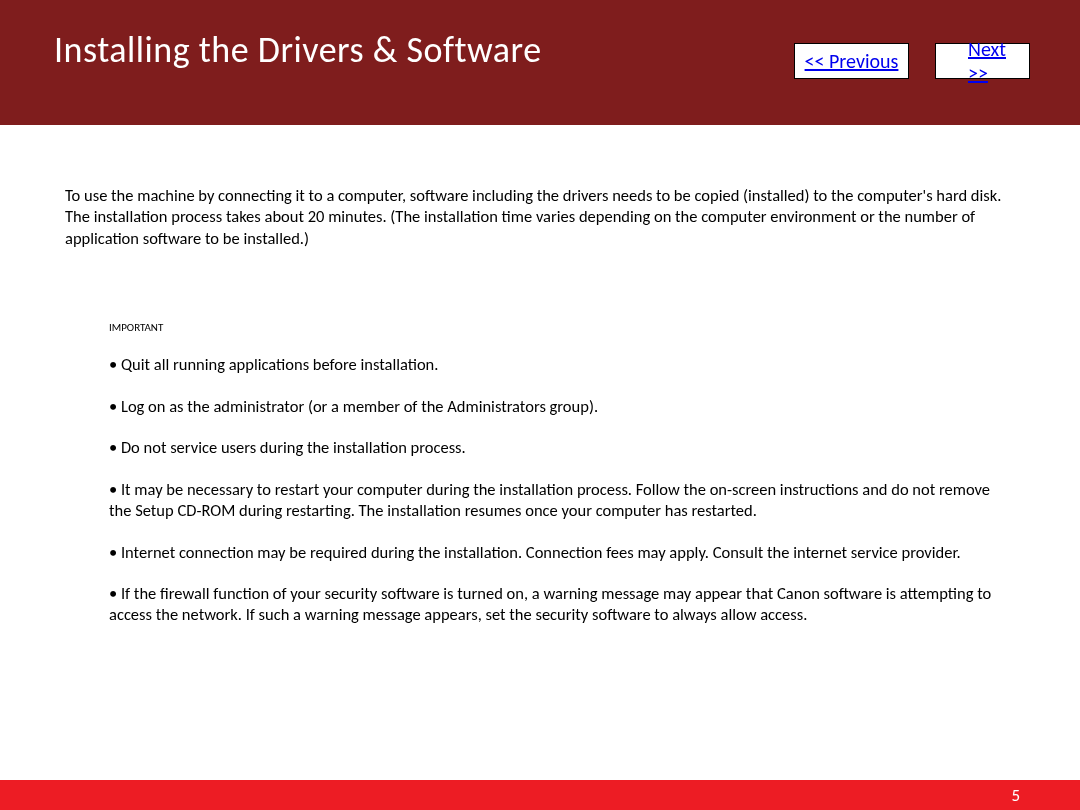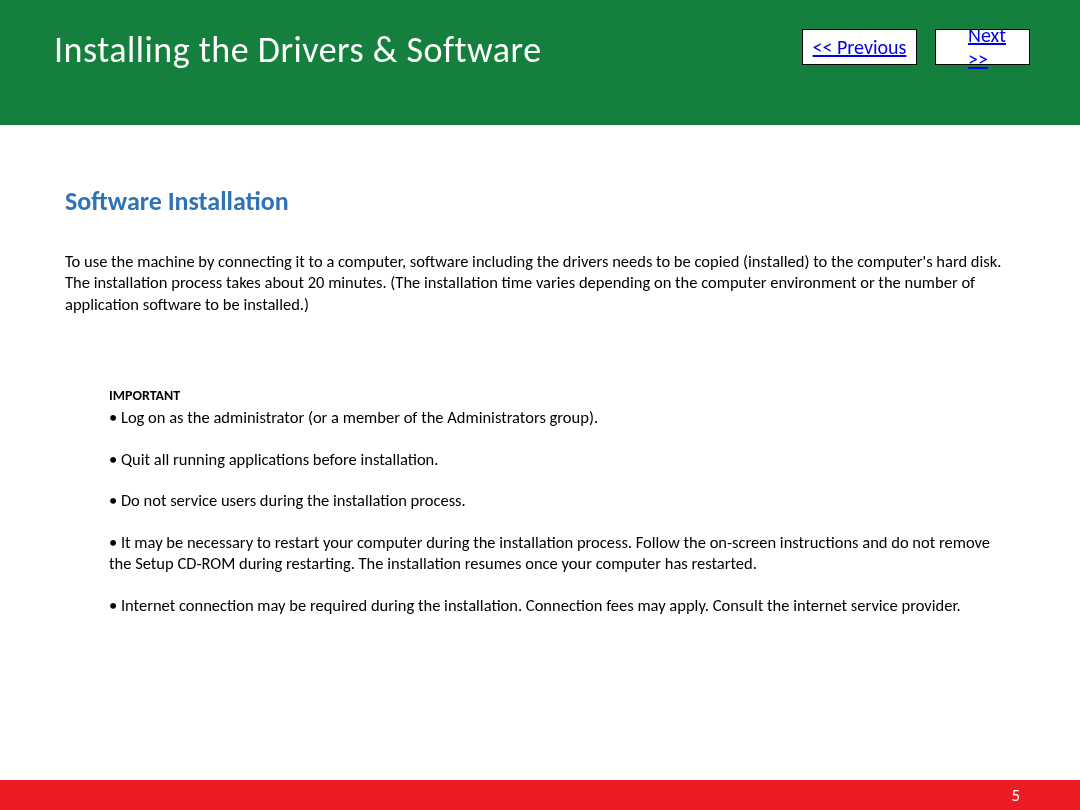"Installing the Drivers & Software" .header { background: #15803d -> #7f1d1d }
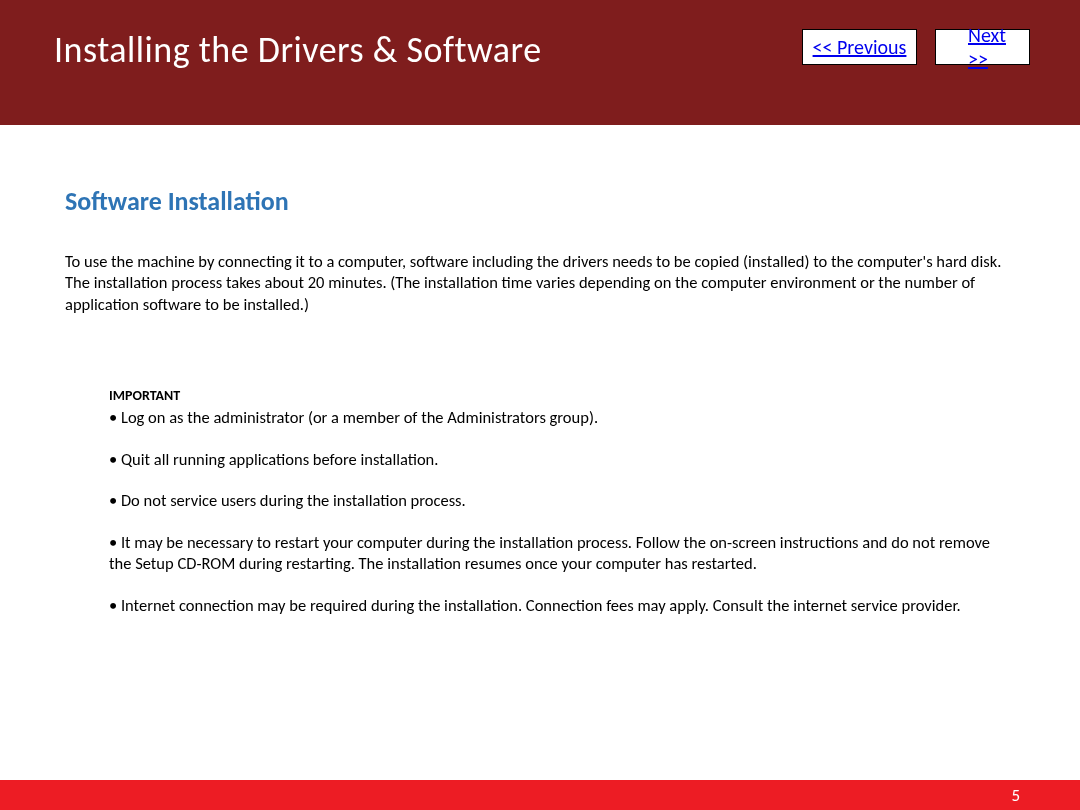"<< Previous" .nav-buttons { gap: 18px -> 26px; margin-top: 1px -> 15px }
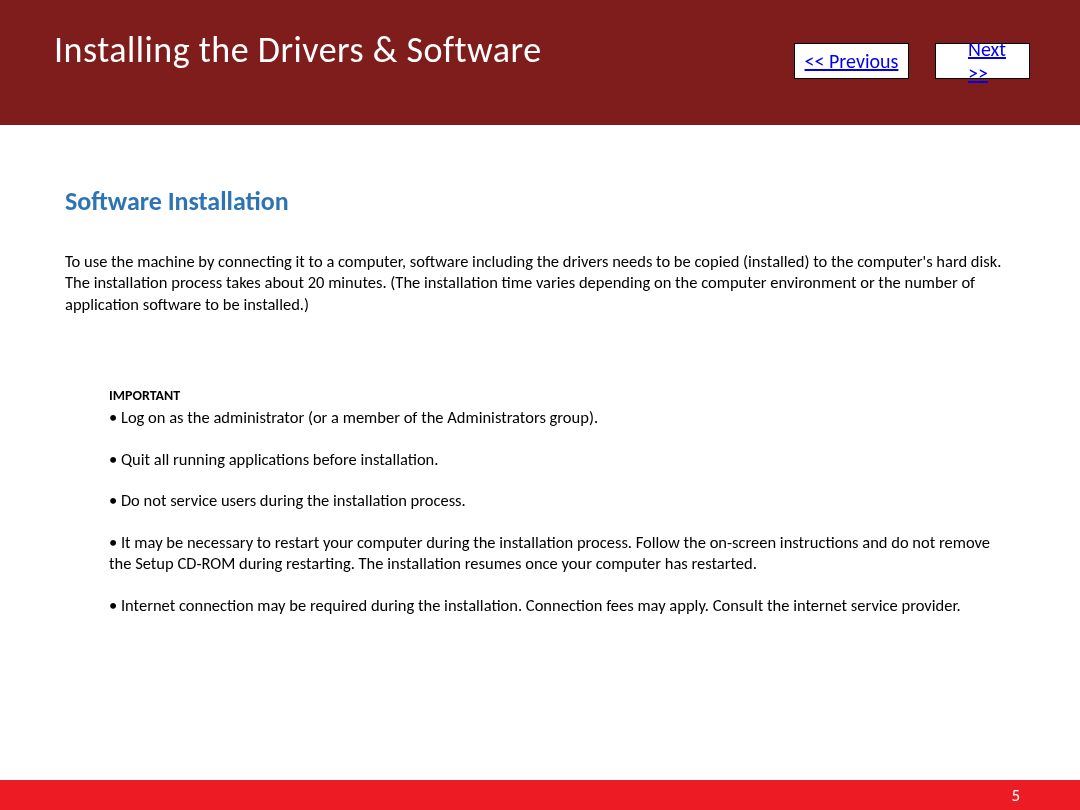"Software Installation" div.section-title { html: <div>Software Installation</div> -> none }
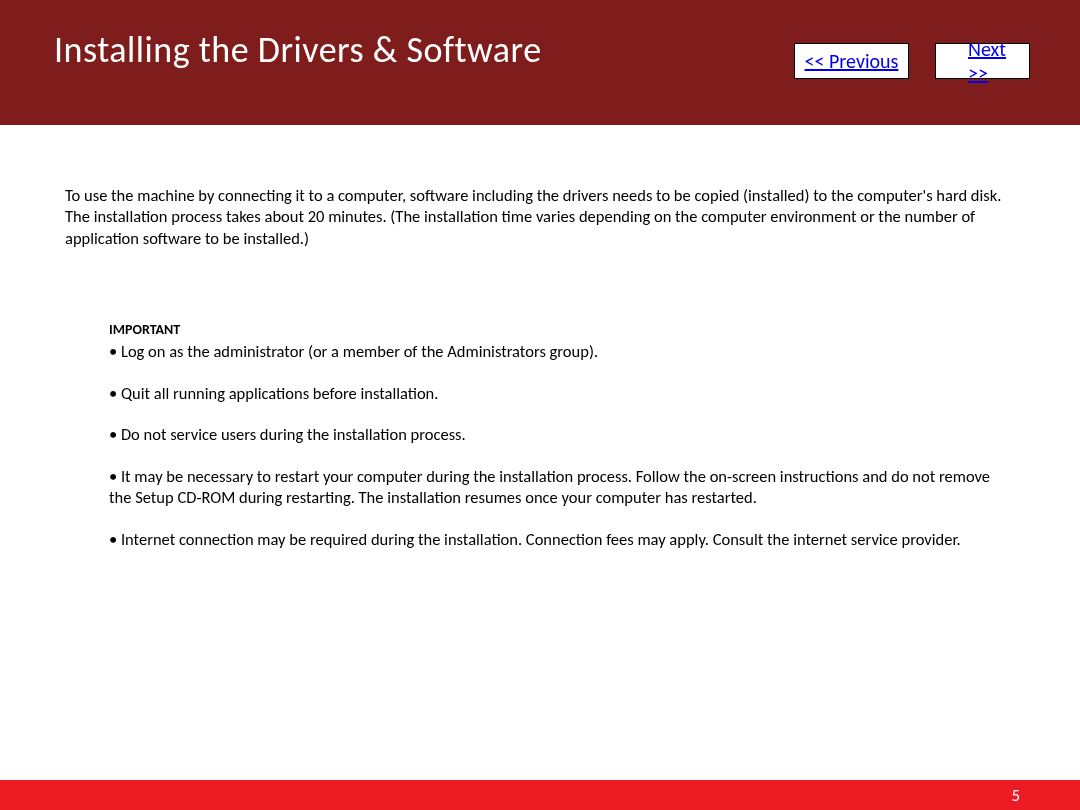"IMPORTANT" .important-label { font-size: 14px -> 11px; font-weight: 700 -> 400; margin-bottom: 3px -> 20px }
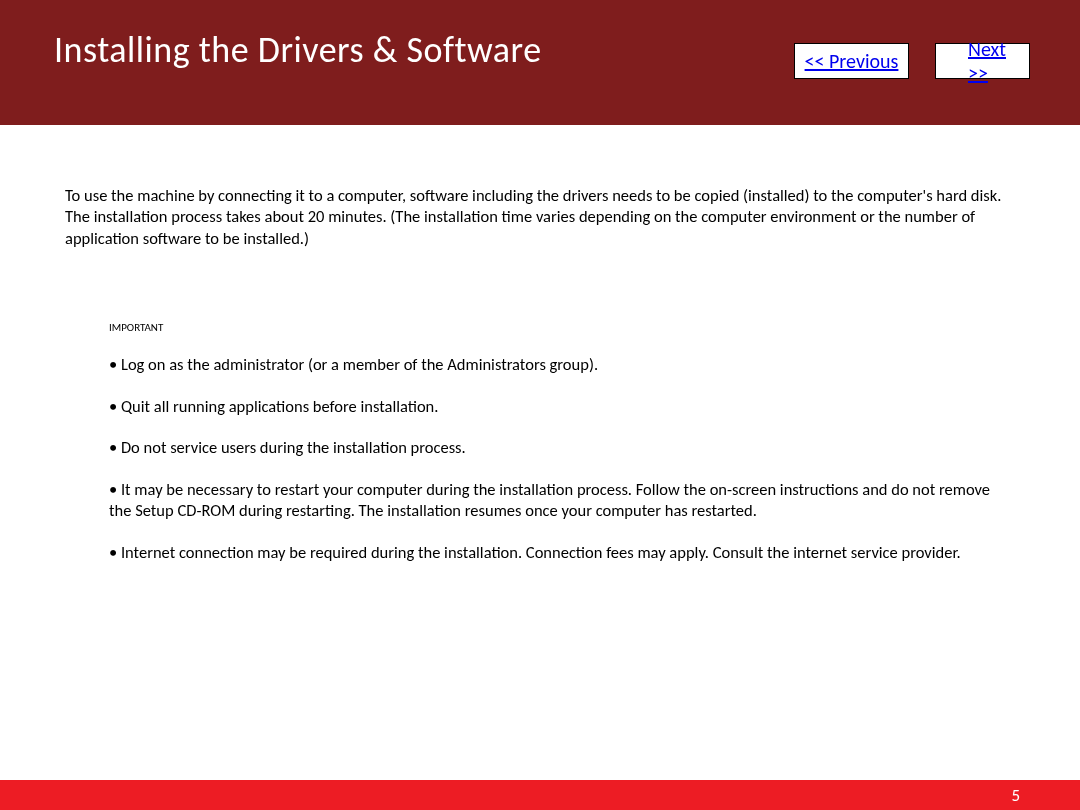"• Log on as the" div.note-item { order: before "• Quit all running applications" -> after "• Quit all running applications" }
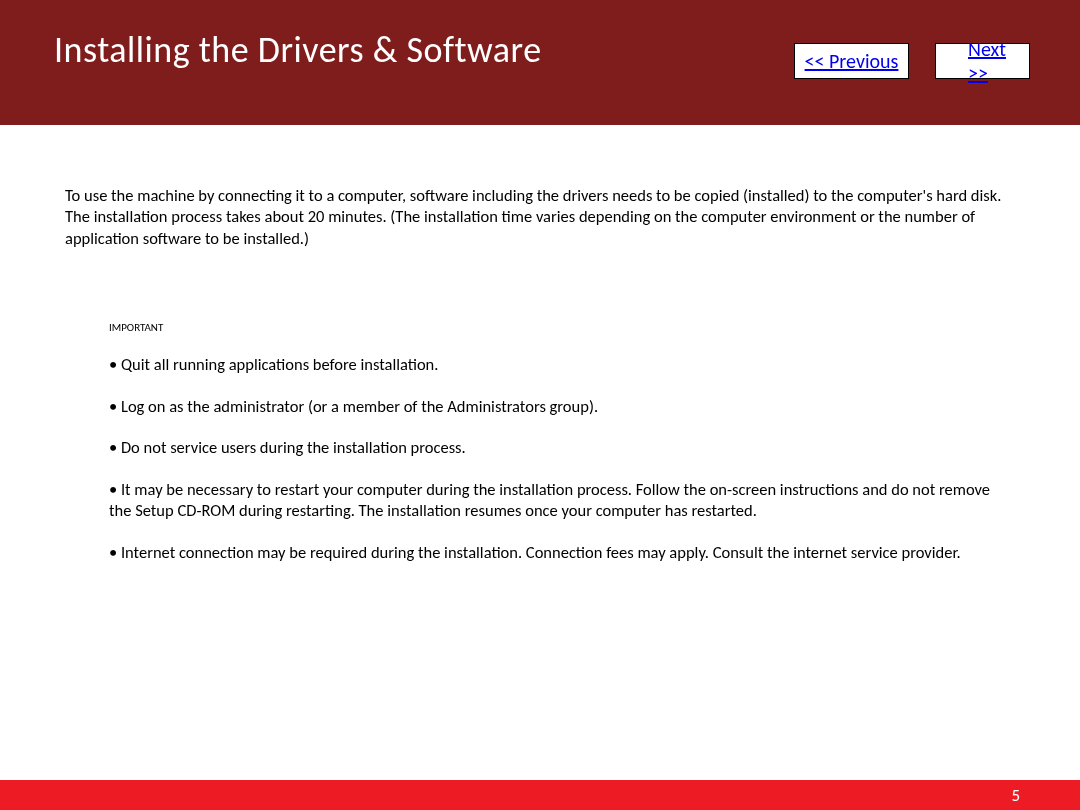"• If the firewall function" div.note-item { html: none -> <div>• If the firewall function of your security software is turned on, a warning message may appear that Canon software is attempting to access the network. If such a warning message appears, set the security software to always allow access.</div> }
